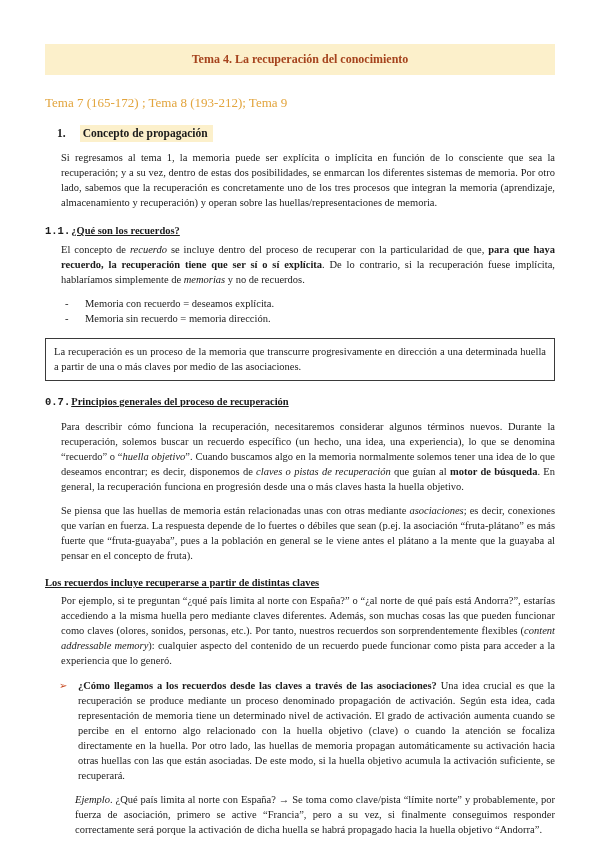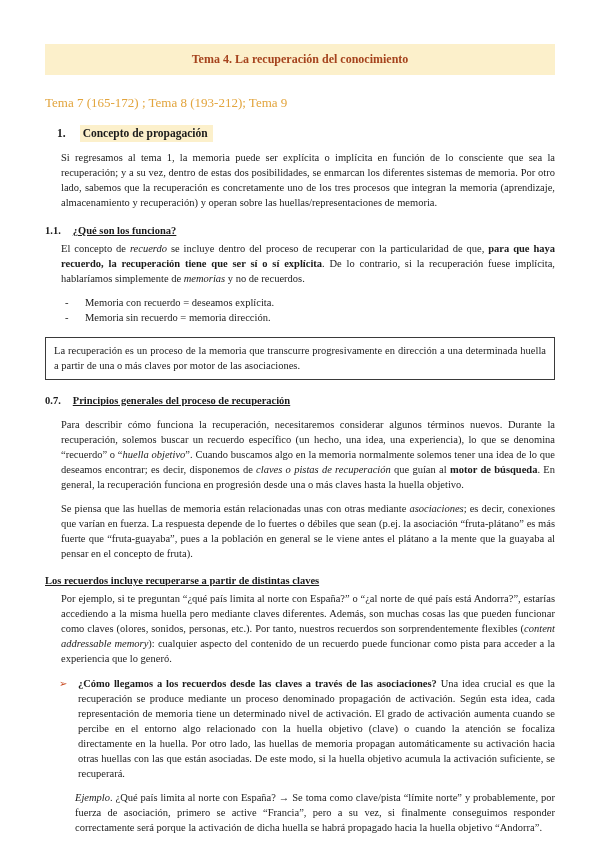"1.1." .h2-num { font-family: none -> Liberation Mono, monospace; margin-right: 12px -> 1px }
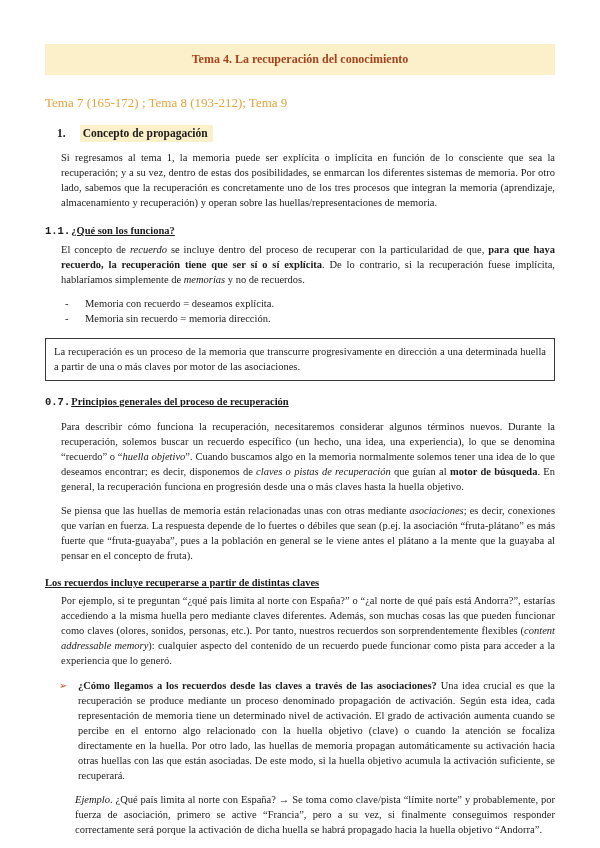"¿Qué son los funciona?" span.h2-text { text: funciona -> recuerdos }
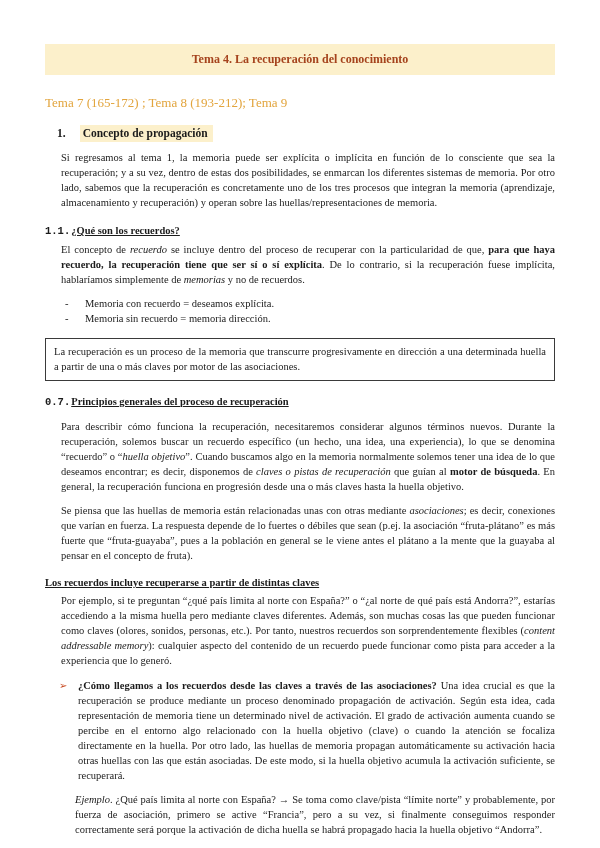"La recuperación es un proceso" span { text: motor -> medio }
